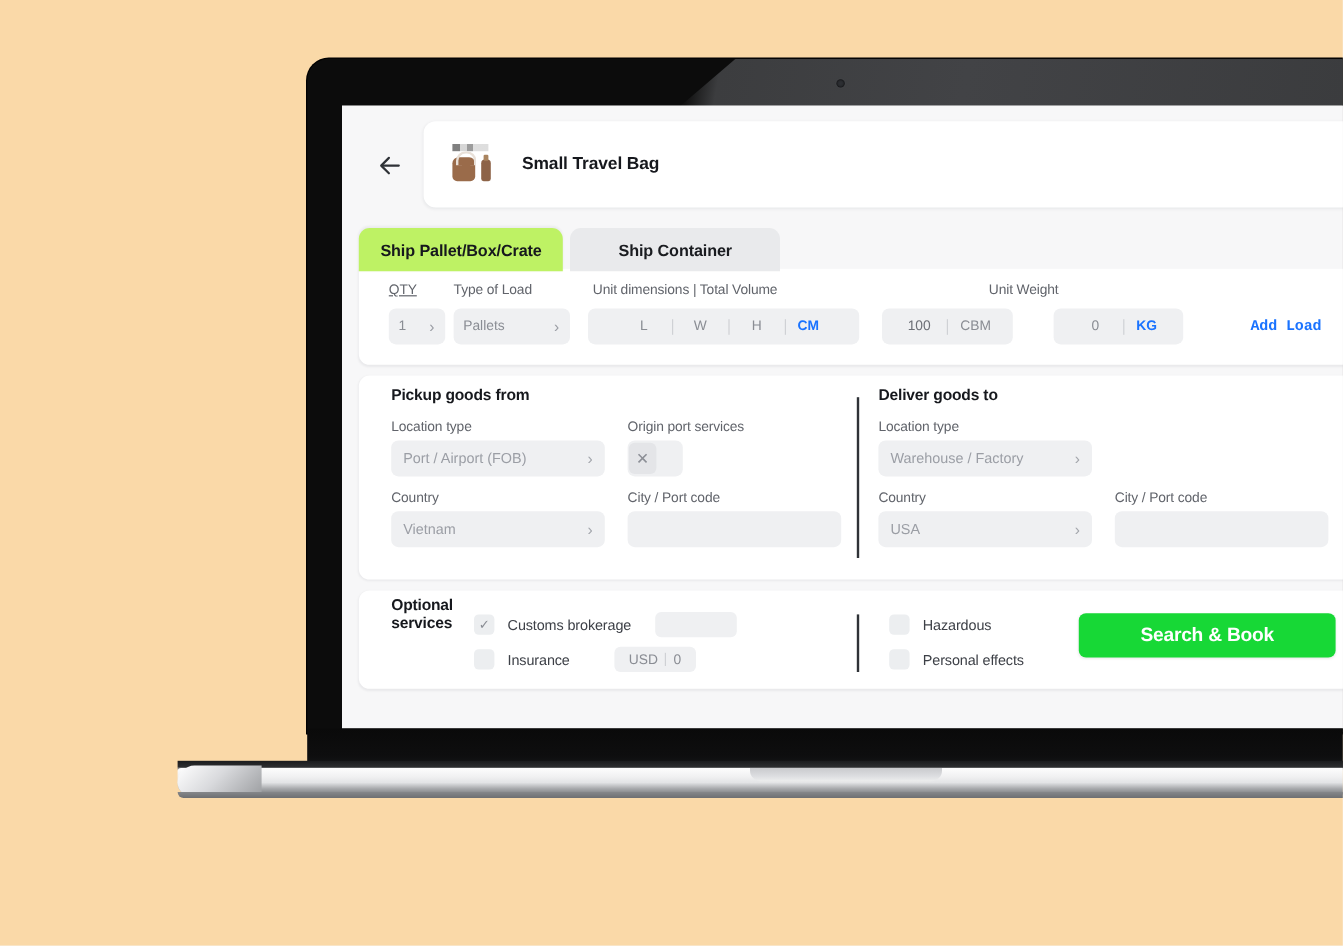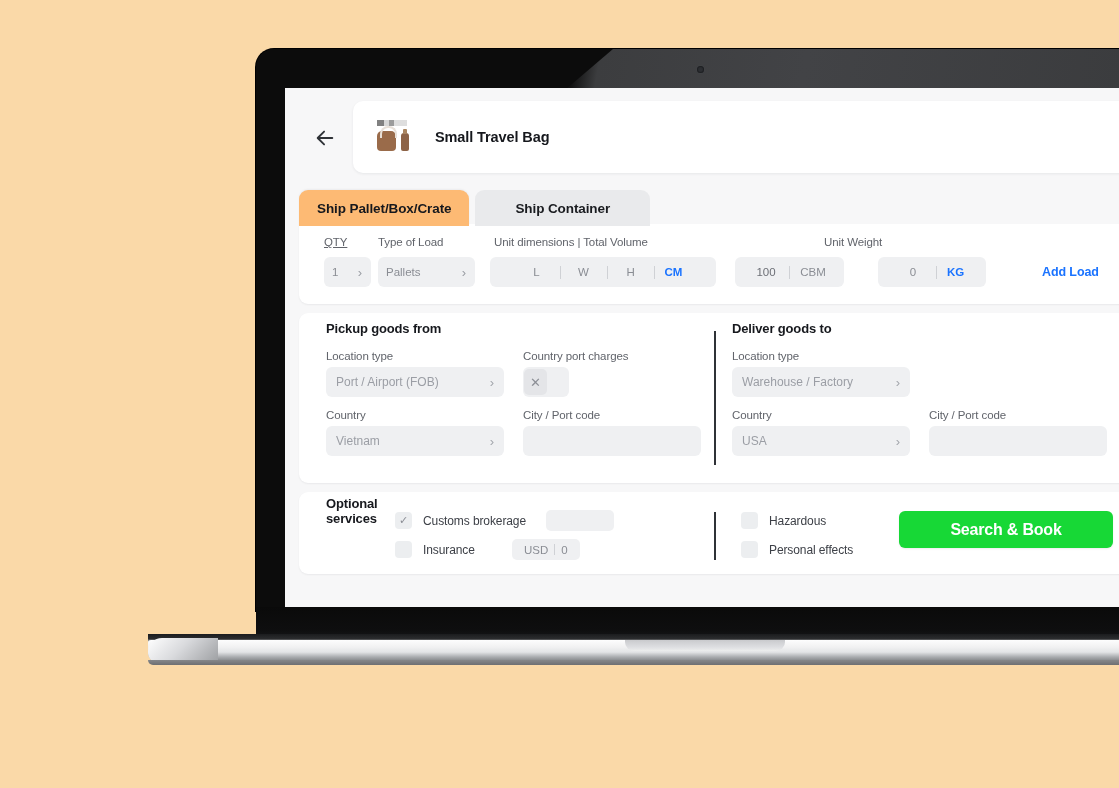"Ship Pallet/Box/Crate" .tab.active { background: #fdba74 -> #bef264 }
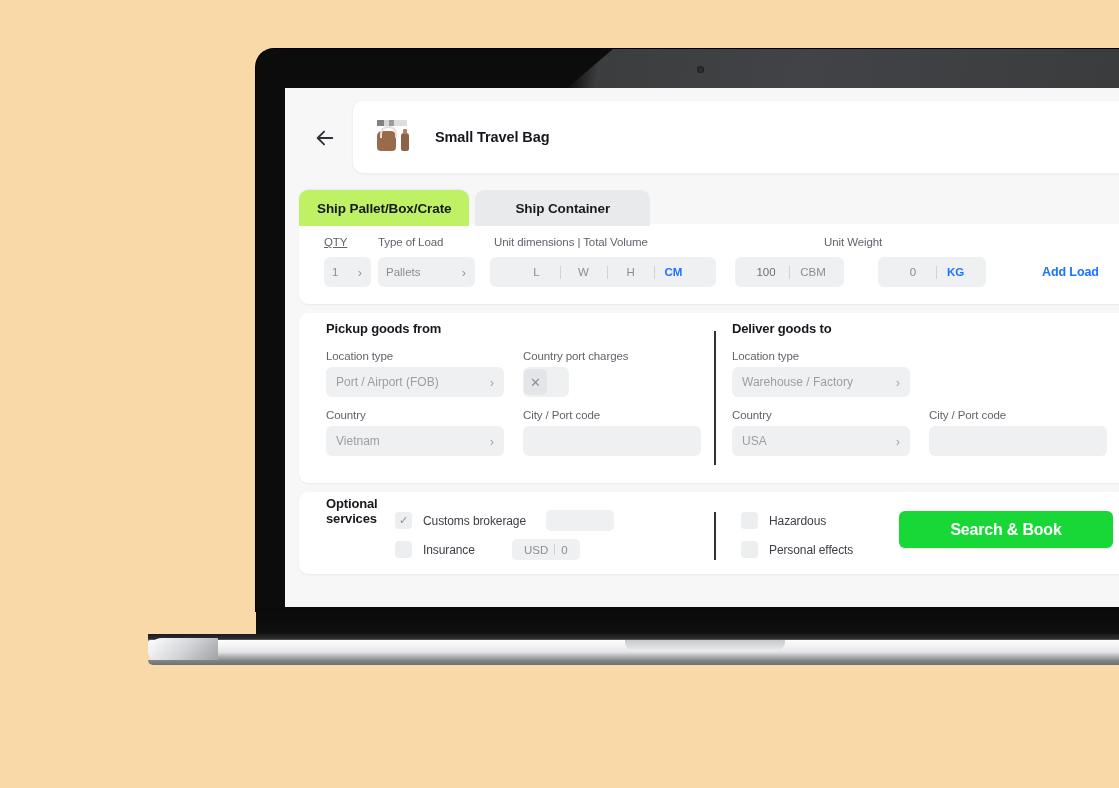"Add Load" .add-load { font-family: none -> Liberation Mono, monospace }
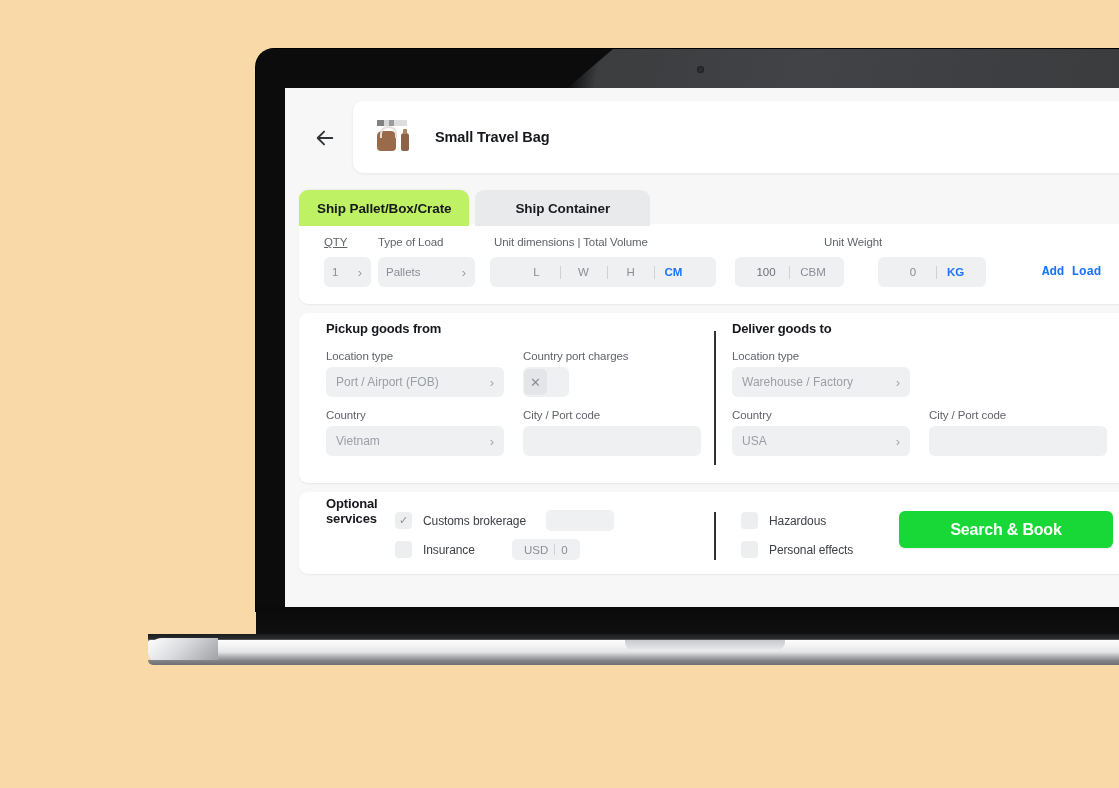"Country port charges" div.f-label { text: Country port charges -> Origin port services }
